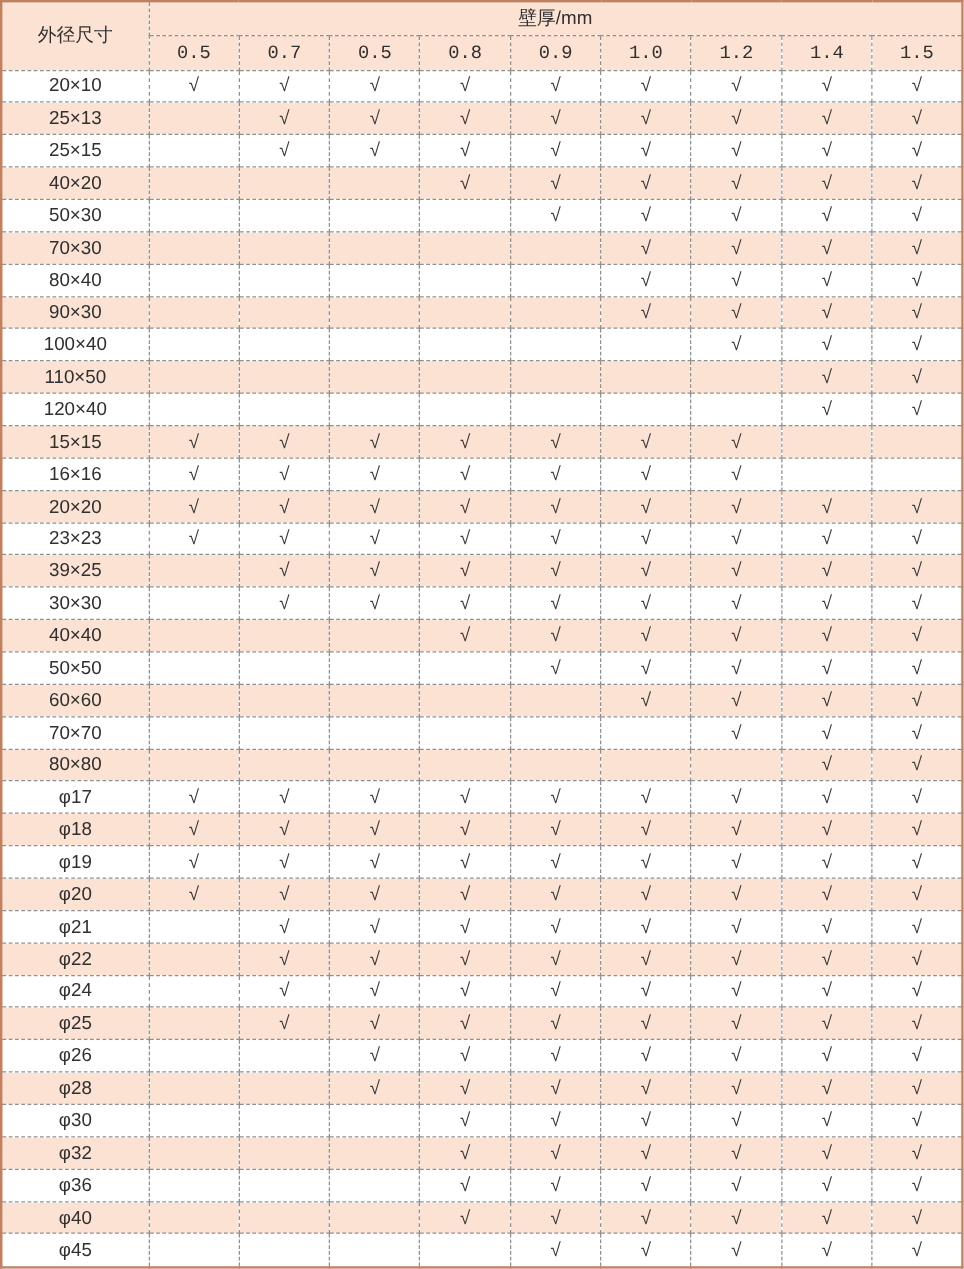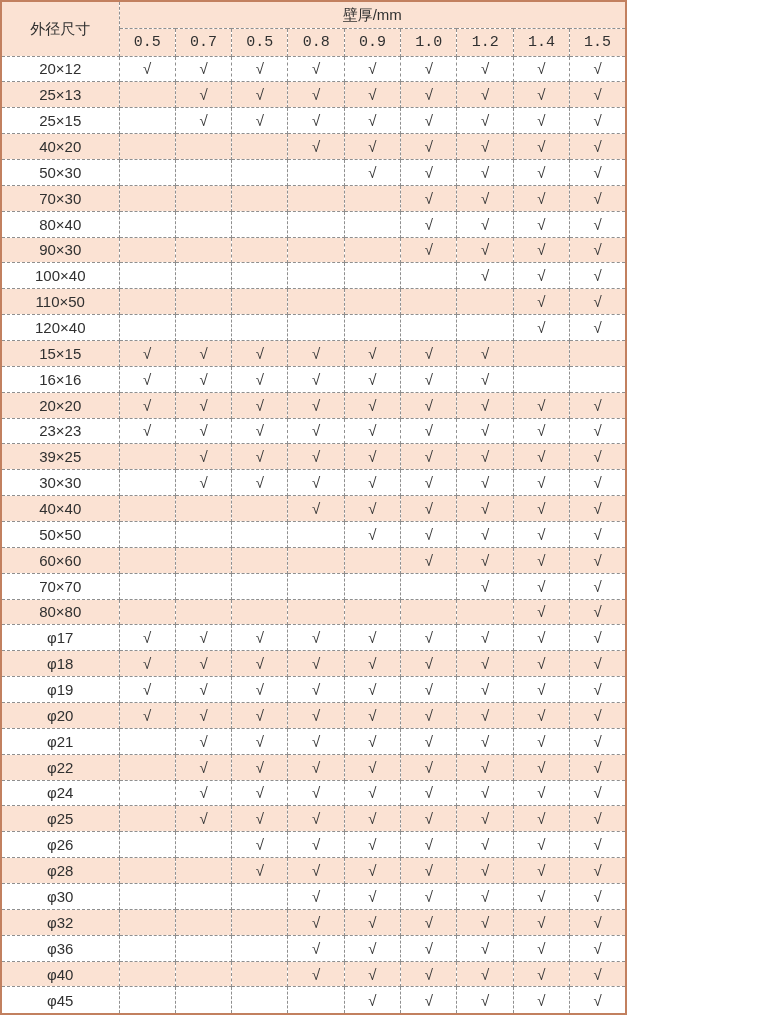"外径尺寸" table.spec-table { width: 627px -> 771px }
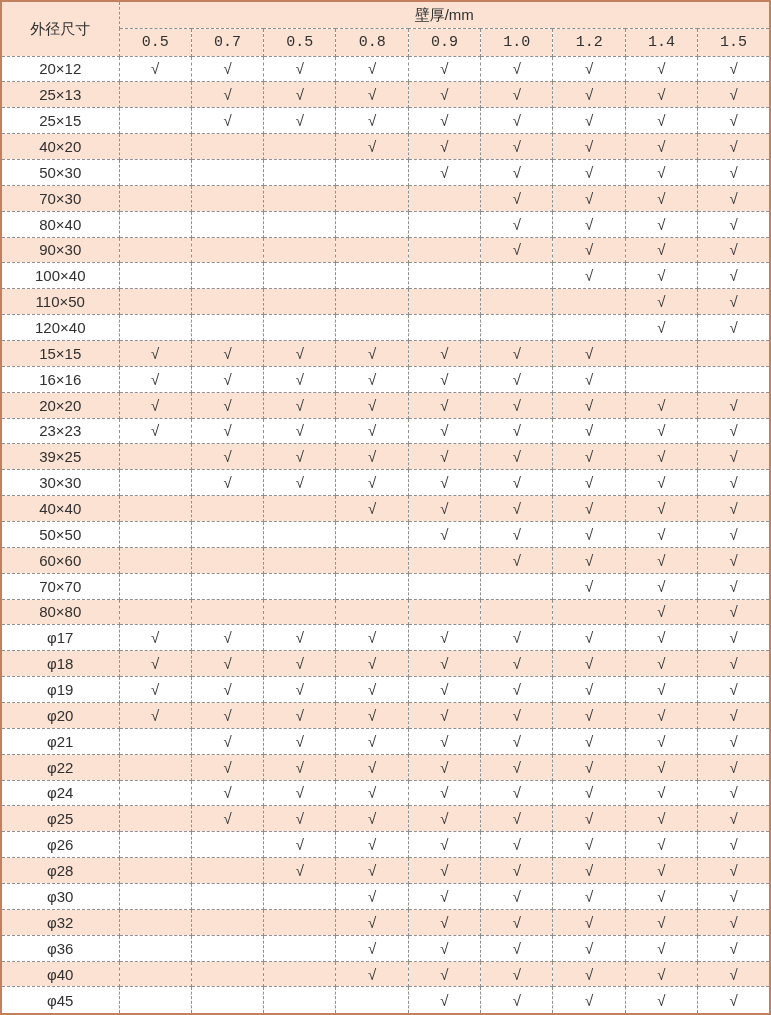"20×12" td { text: 12 -> 10 }
